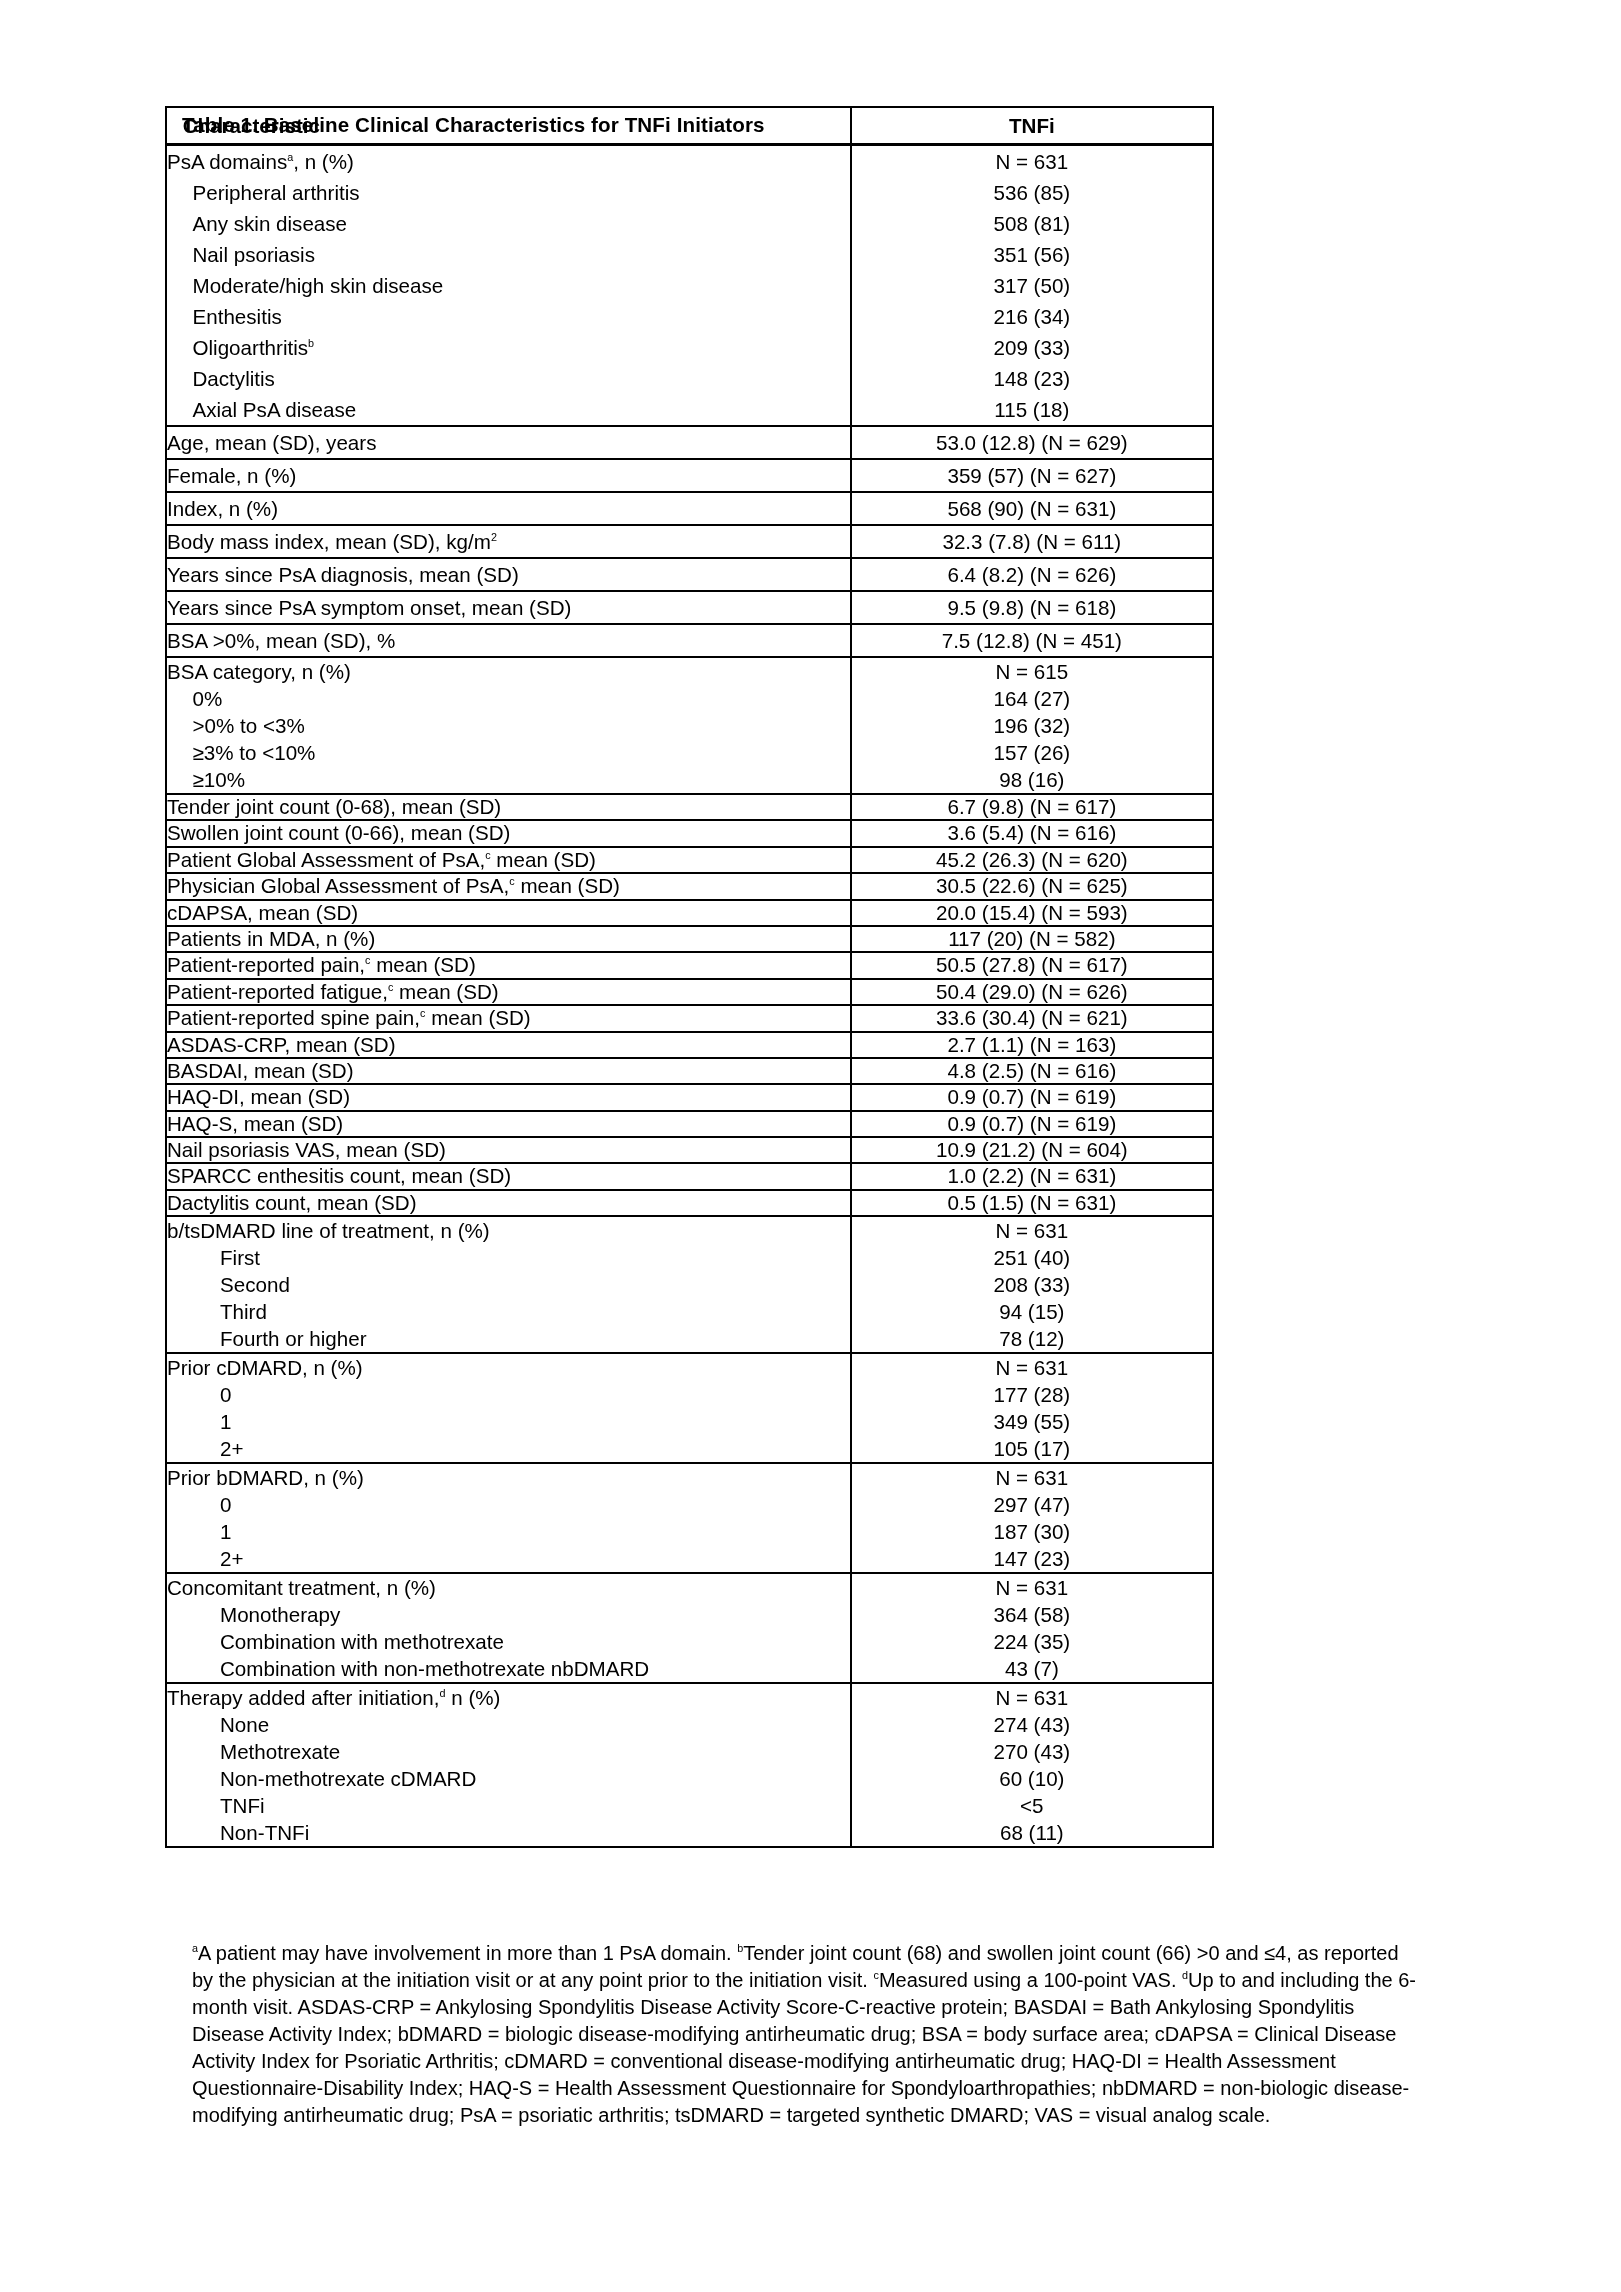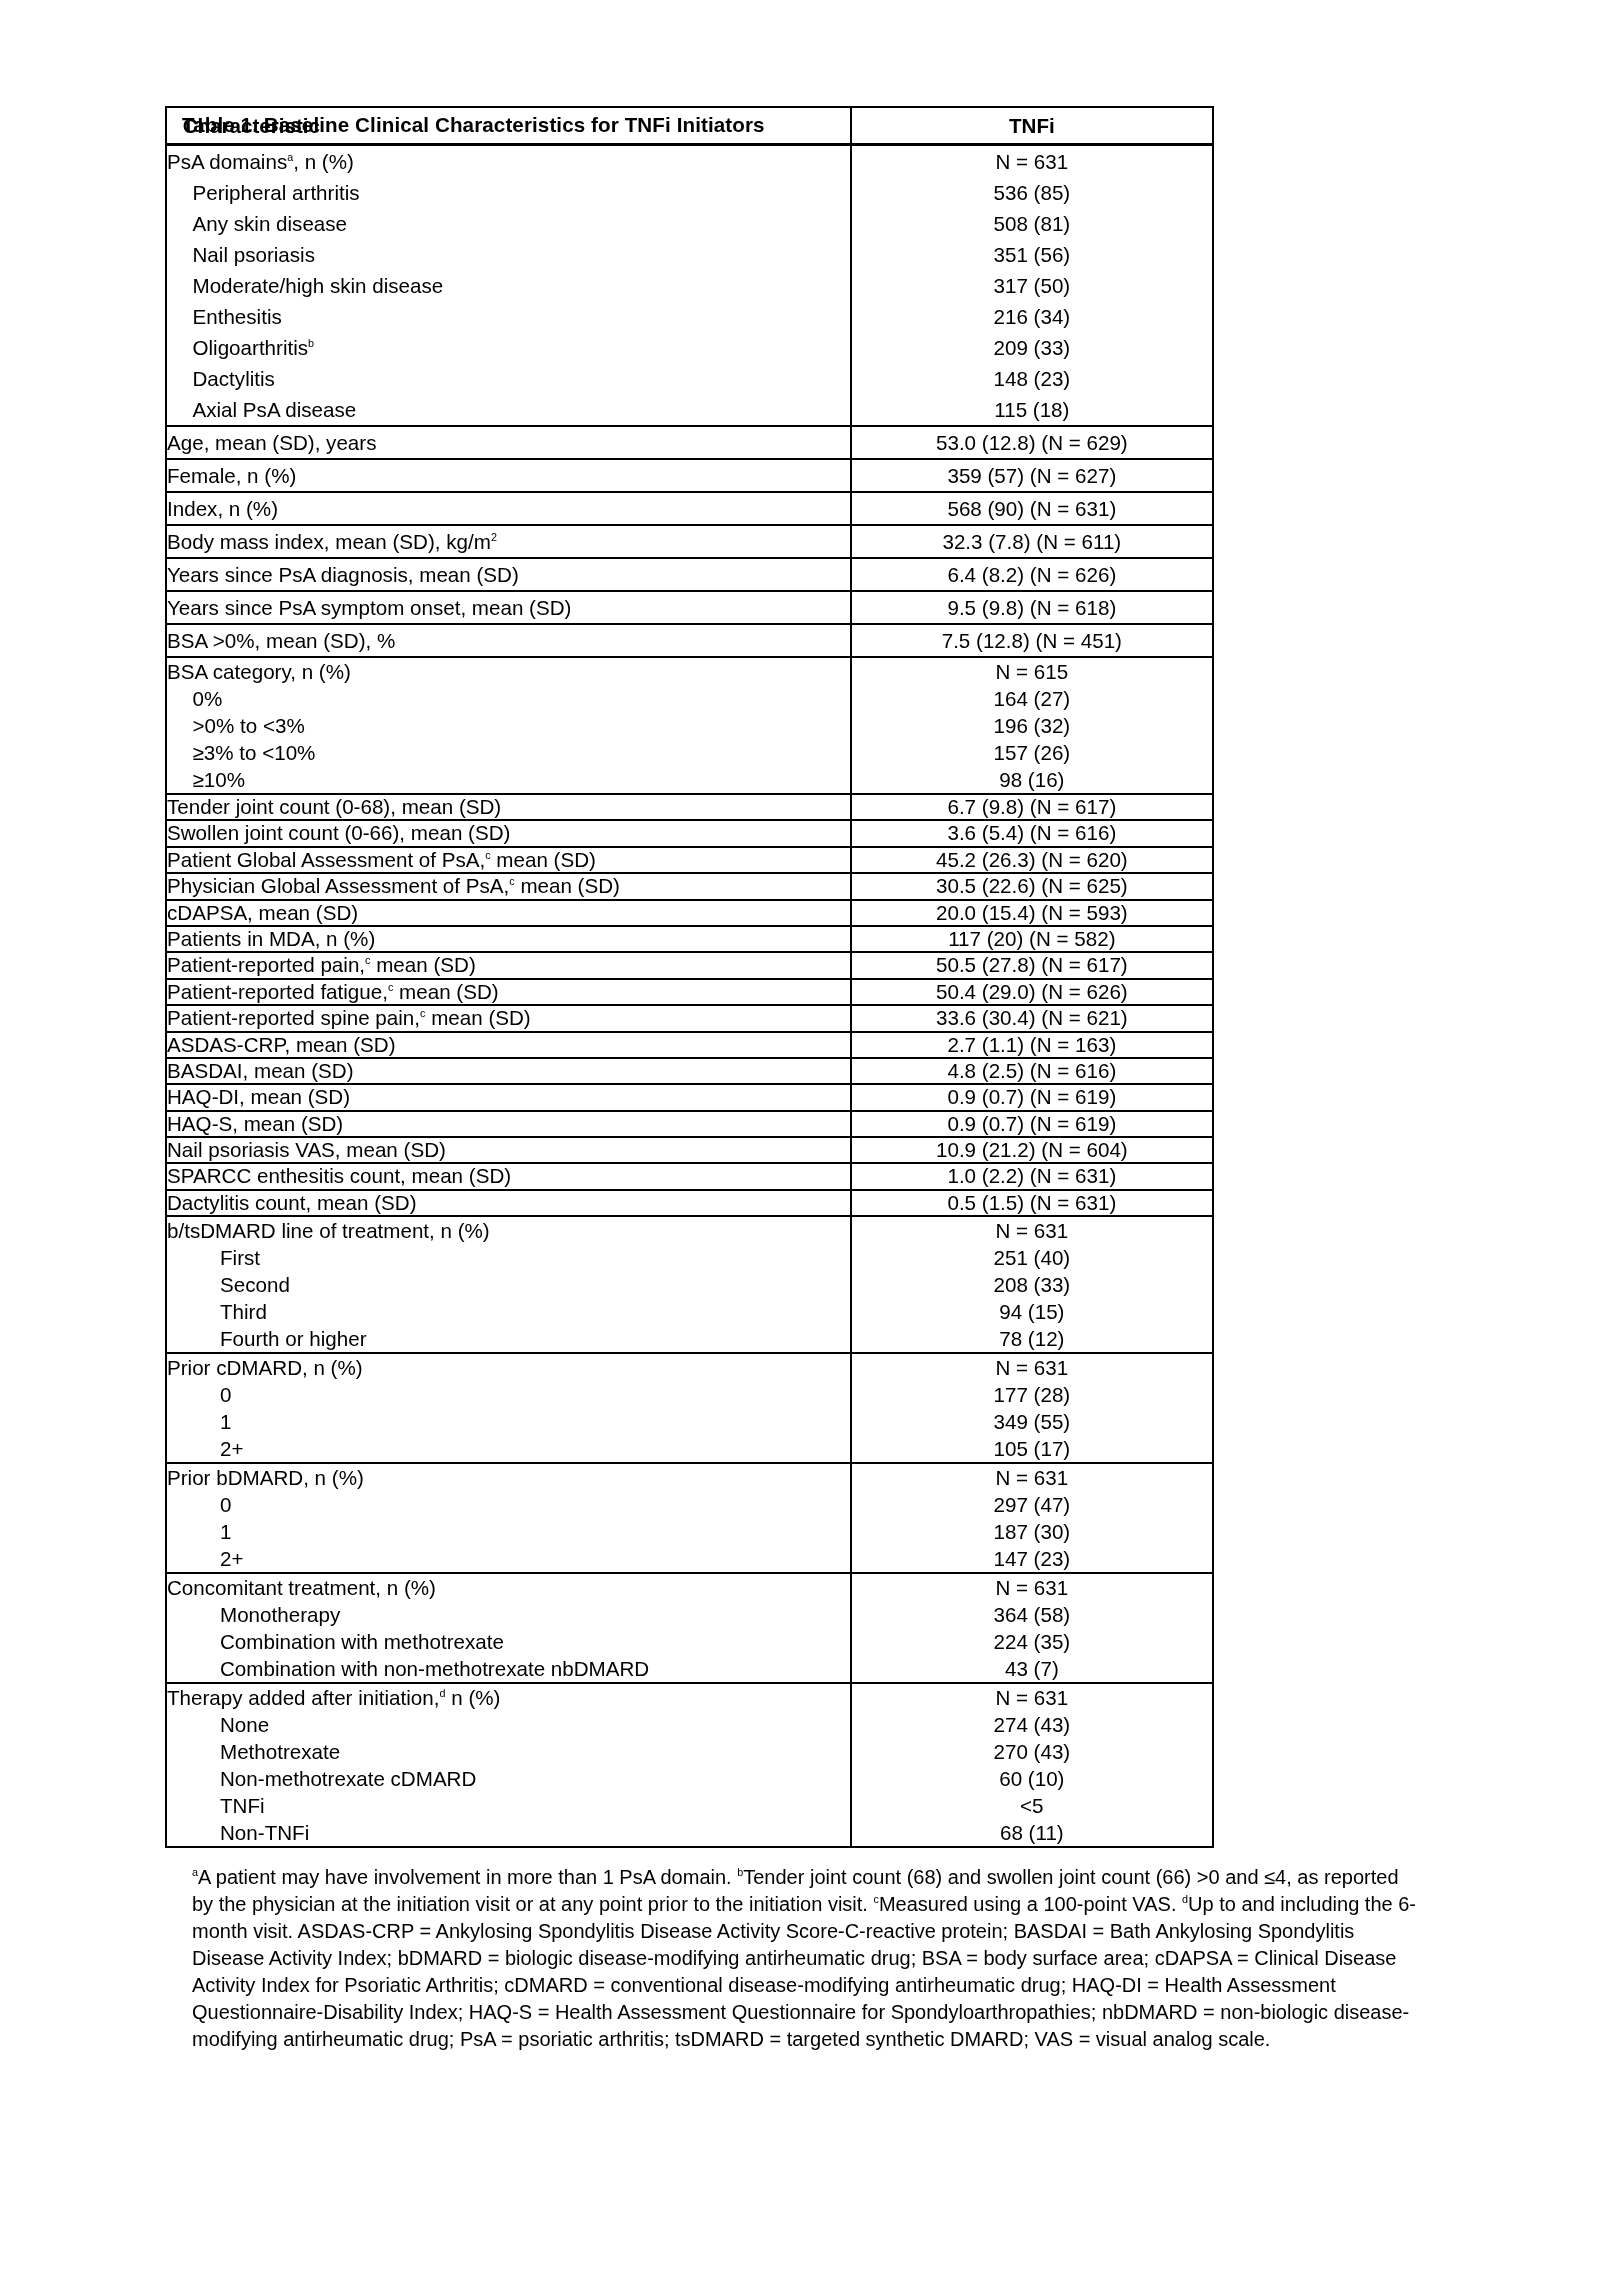"aA patient may have involvement" .foot { top: 1864px -> 1940px }
